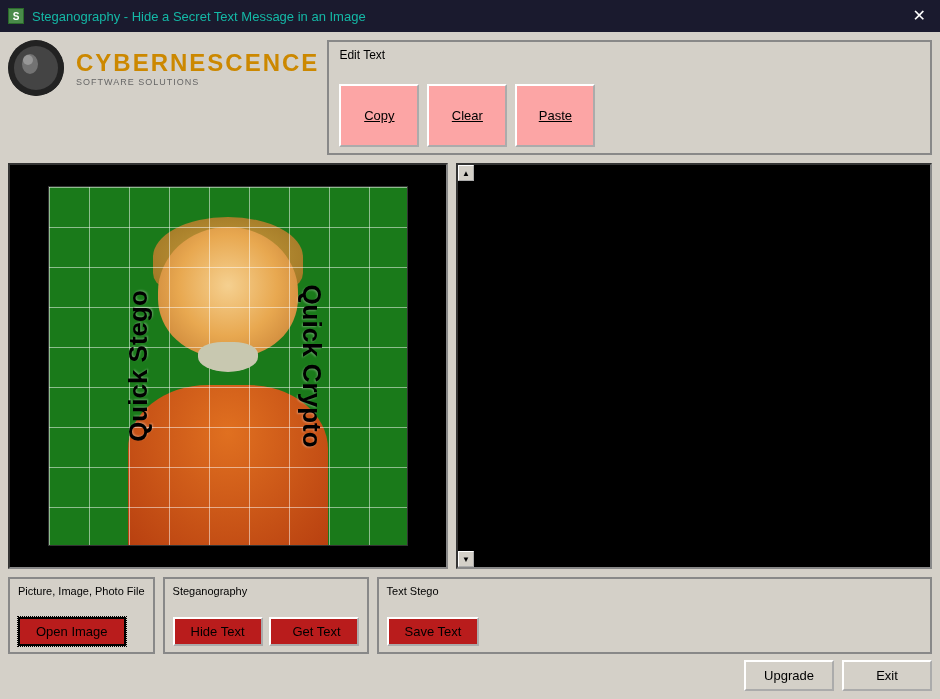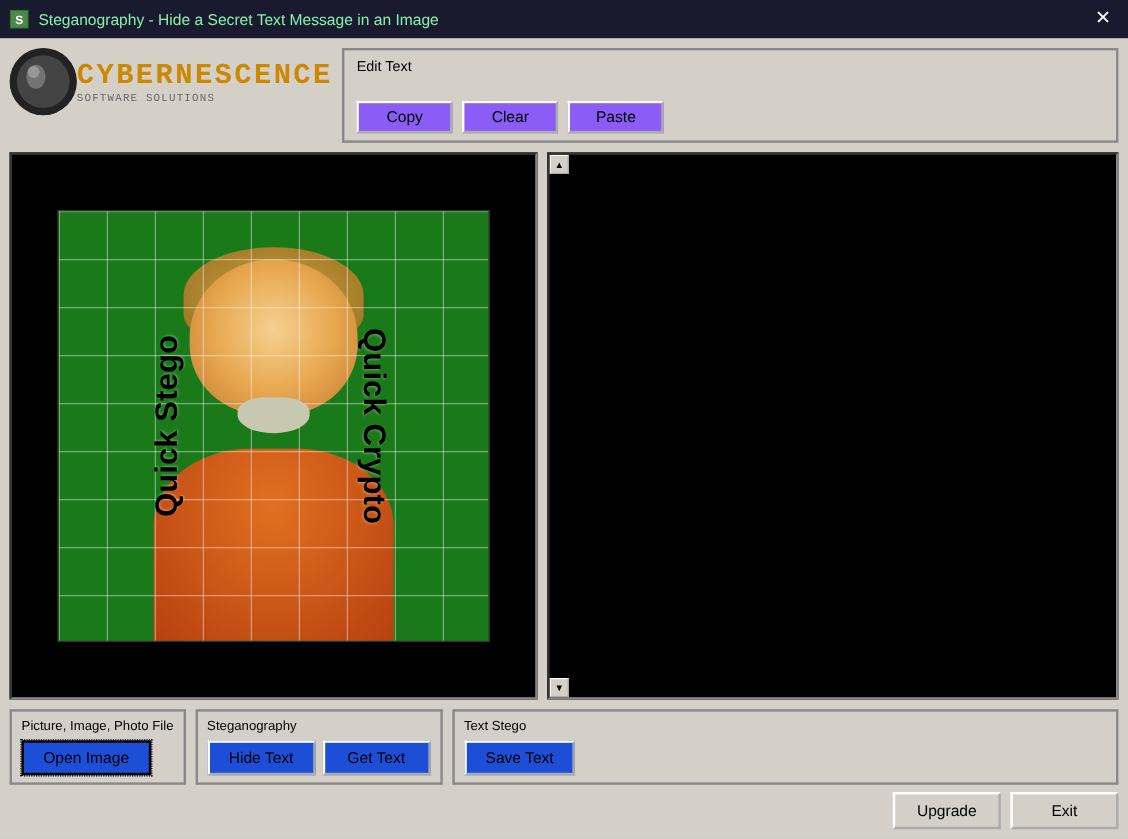"Steganography - Hide a Secret" .title-bar-title { color: #86efac -> #14b8a6 }
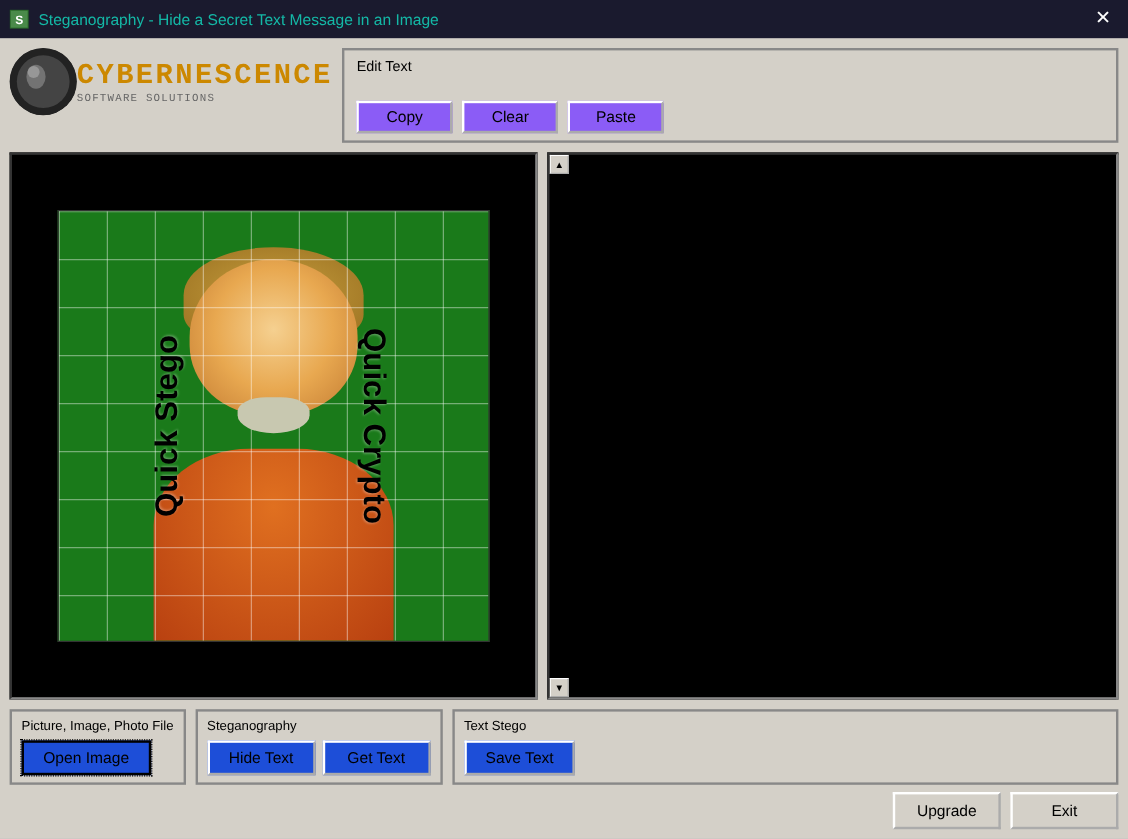"CYBERNESCENCE" .logo-area { font-family: Liberation Mono, monospace -> none; gap: none -> 12px }
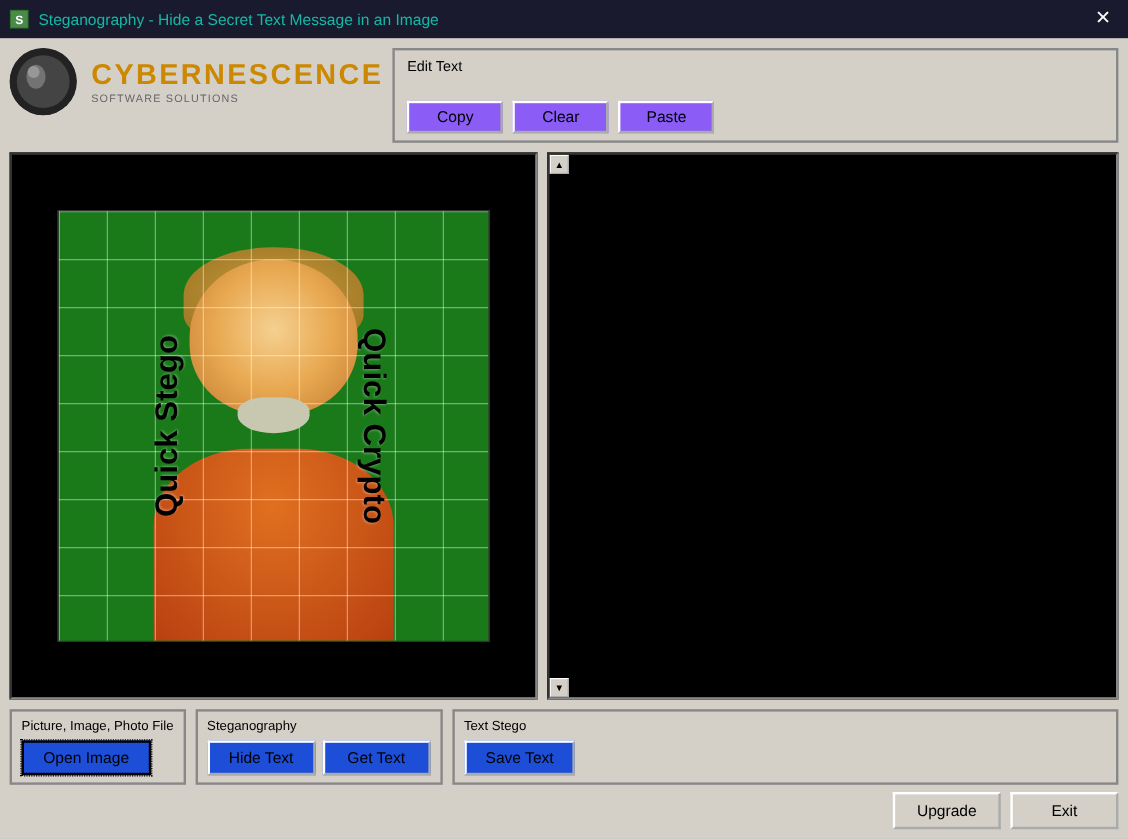"Copy" .edit-btn { background: #8b5cf6 -> #fca5a5; padding: 4px 20px -> 22px 20px; text-decoration: none -> underline }
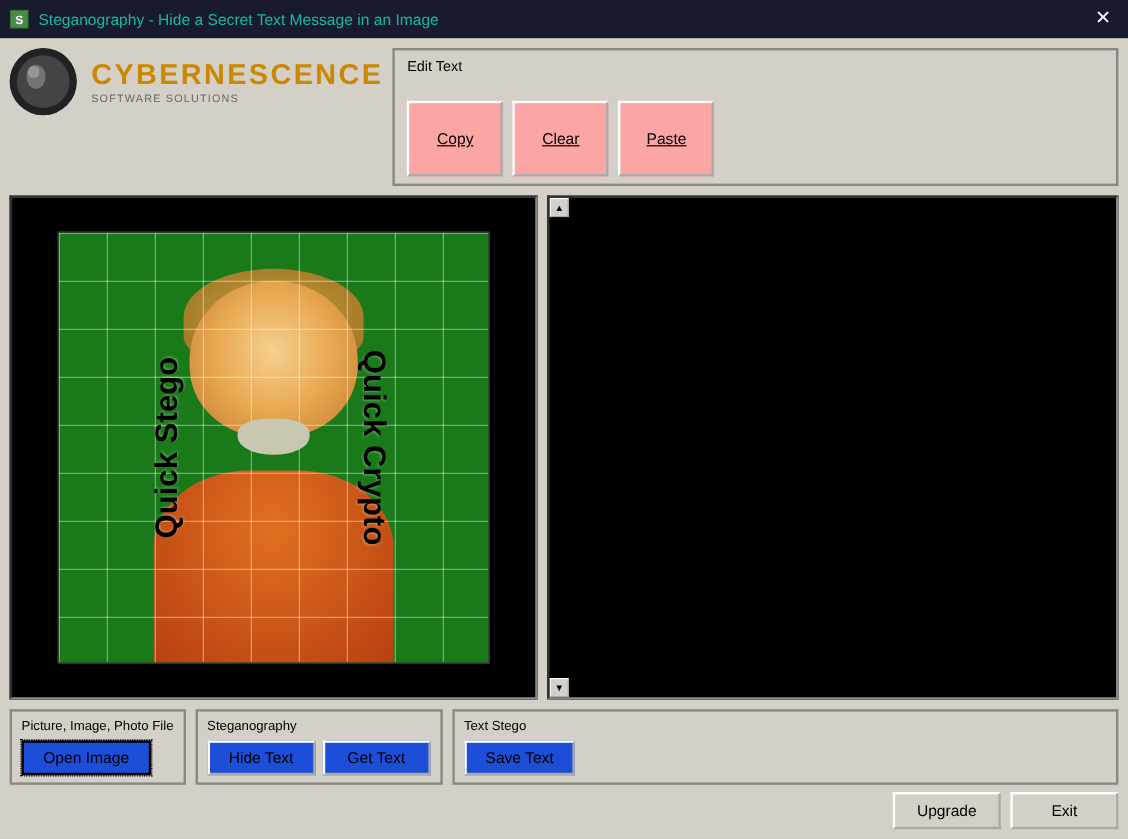"Picture, Image, Photo File" .panel-label { margin-bottom: 6px -> 20px }
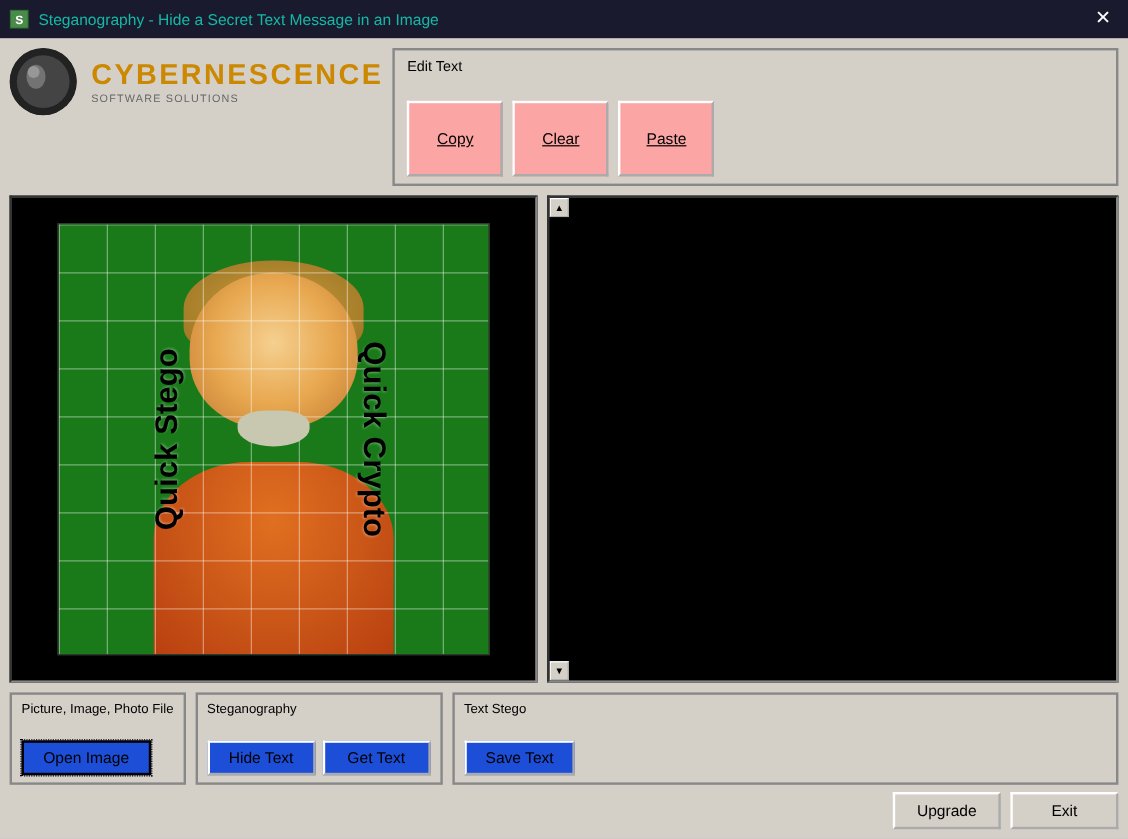"Open Image" .action-btn { background: #1d4ed8 -> #b91c1c; text-align: none -> right }
